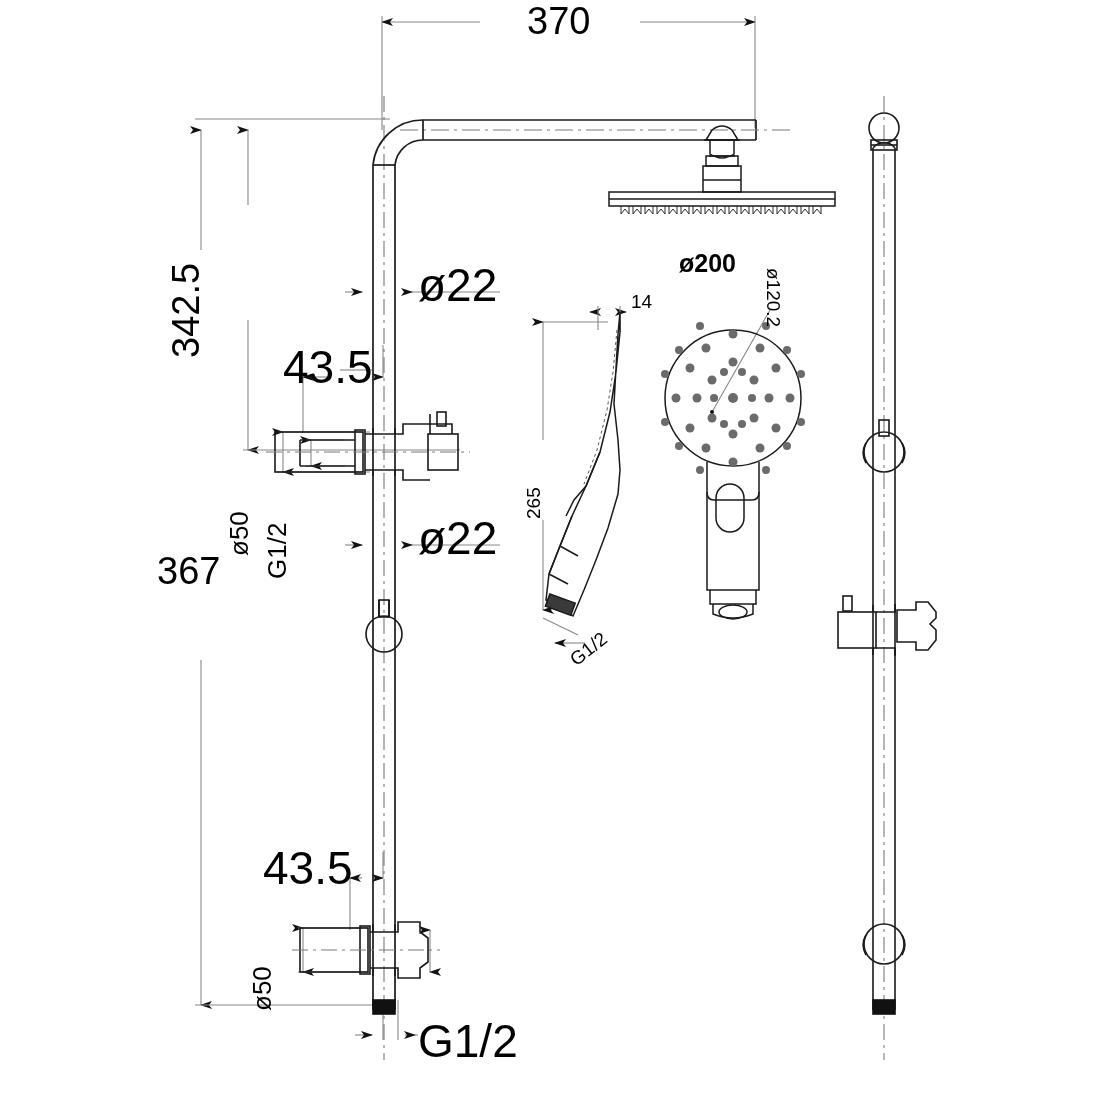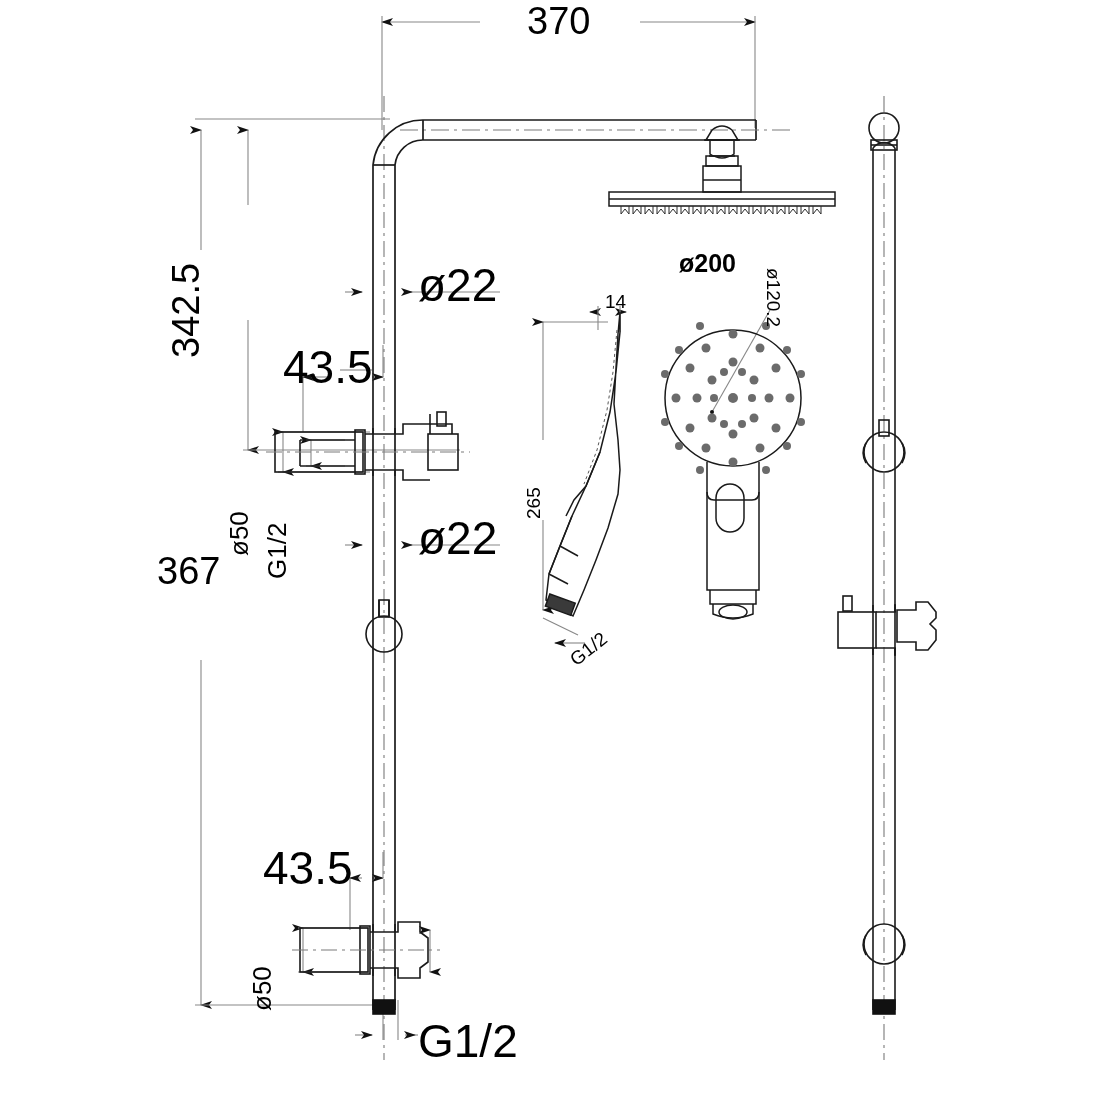"14" div.dimtext { left: 605px -> 631px }
